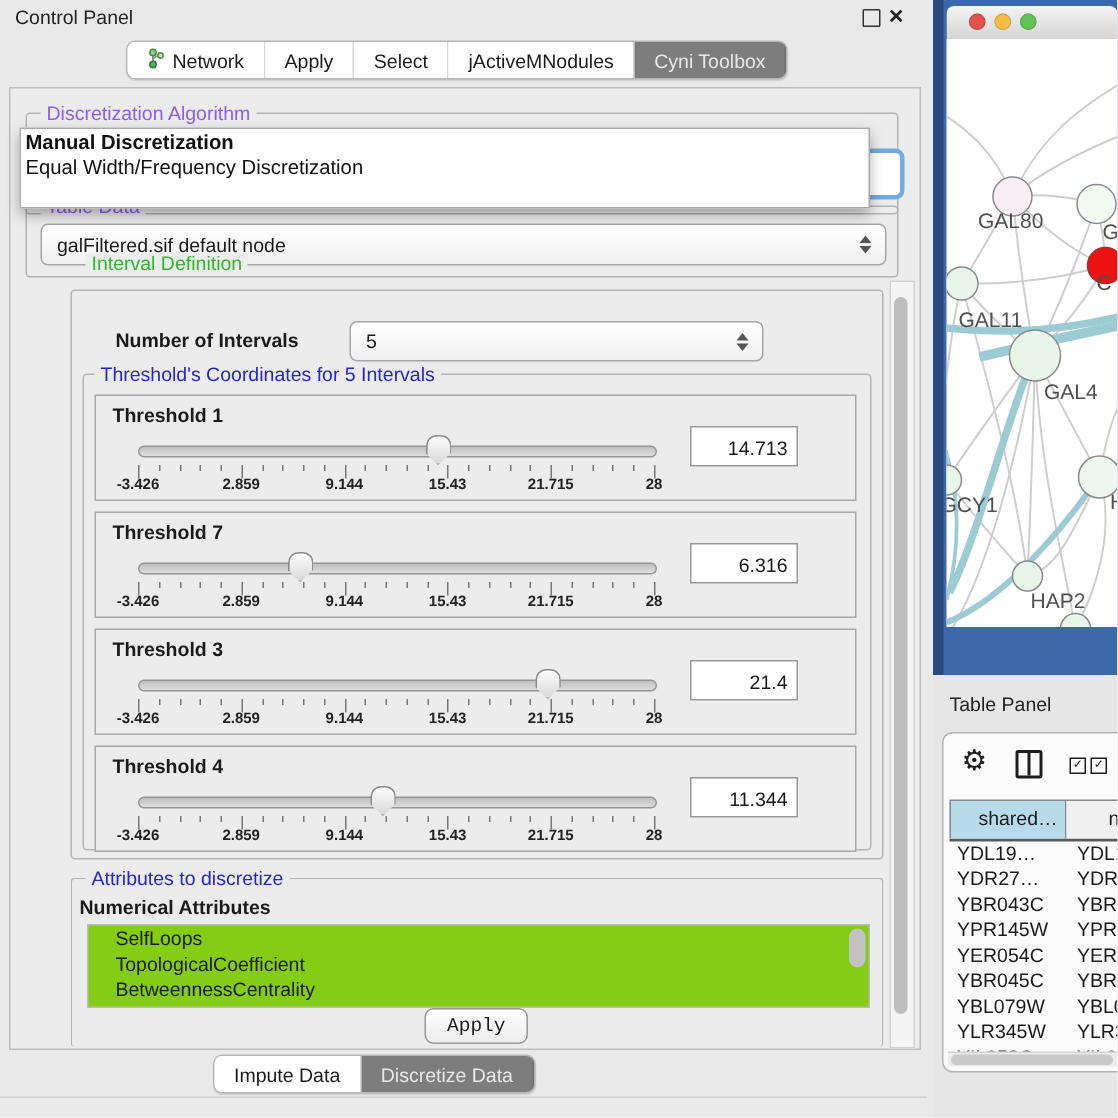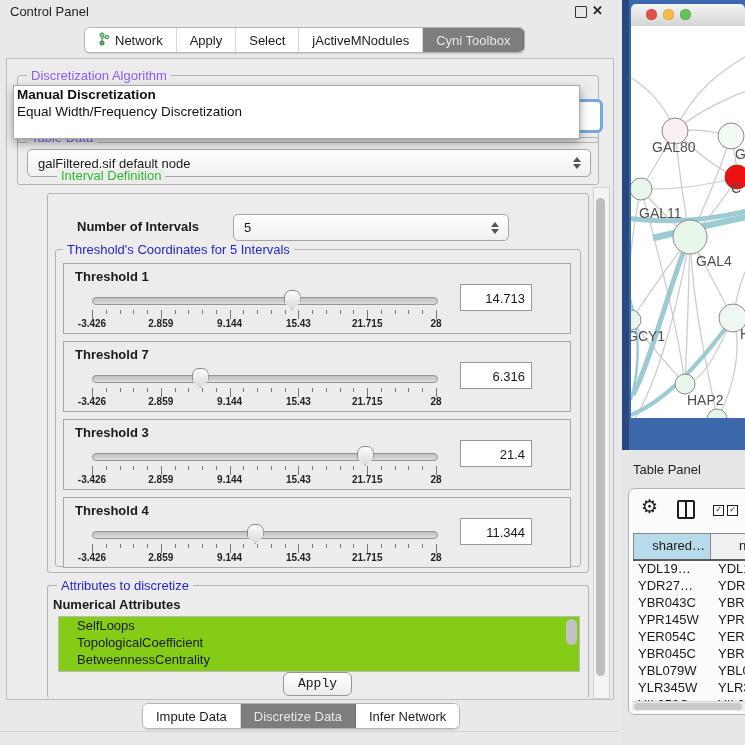"Infer Network" div.tab { html: <div> <span>Infer Network</span> </div> -> none }
